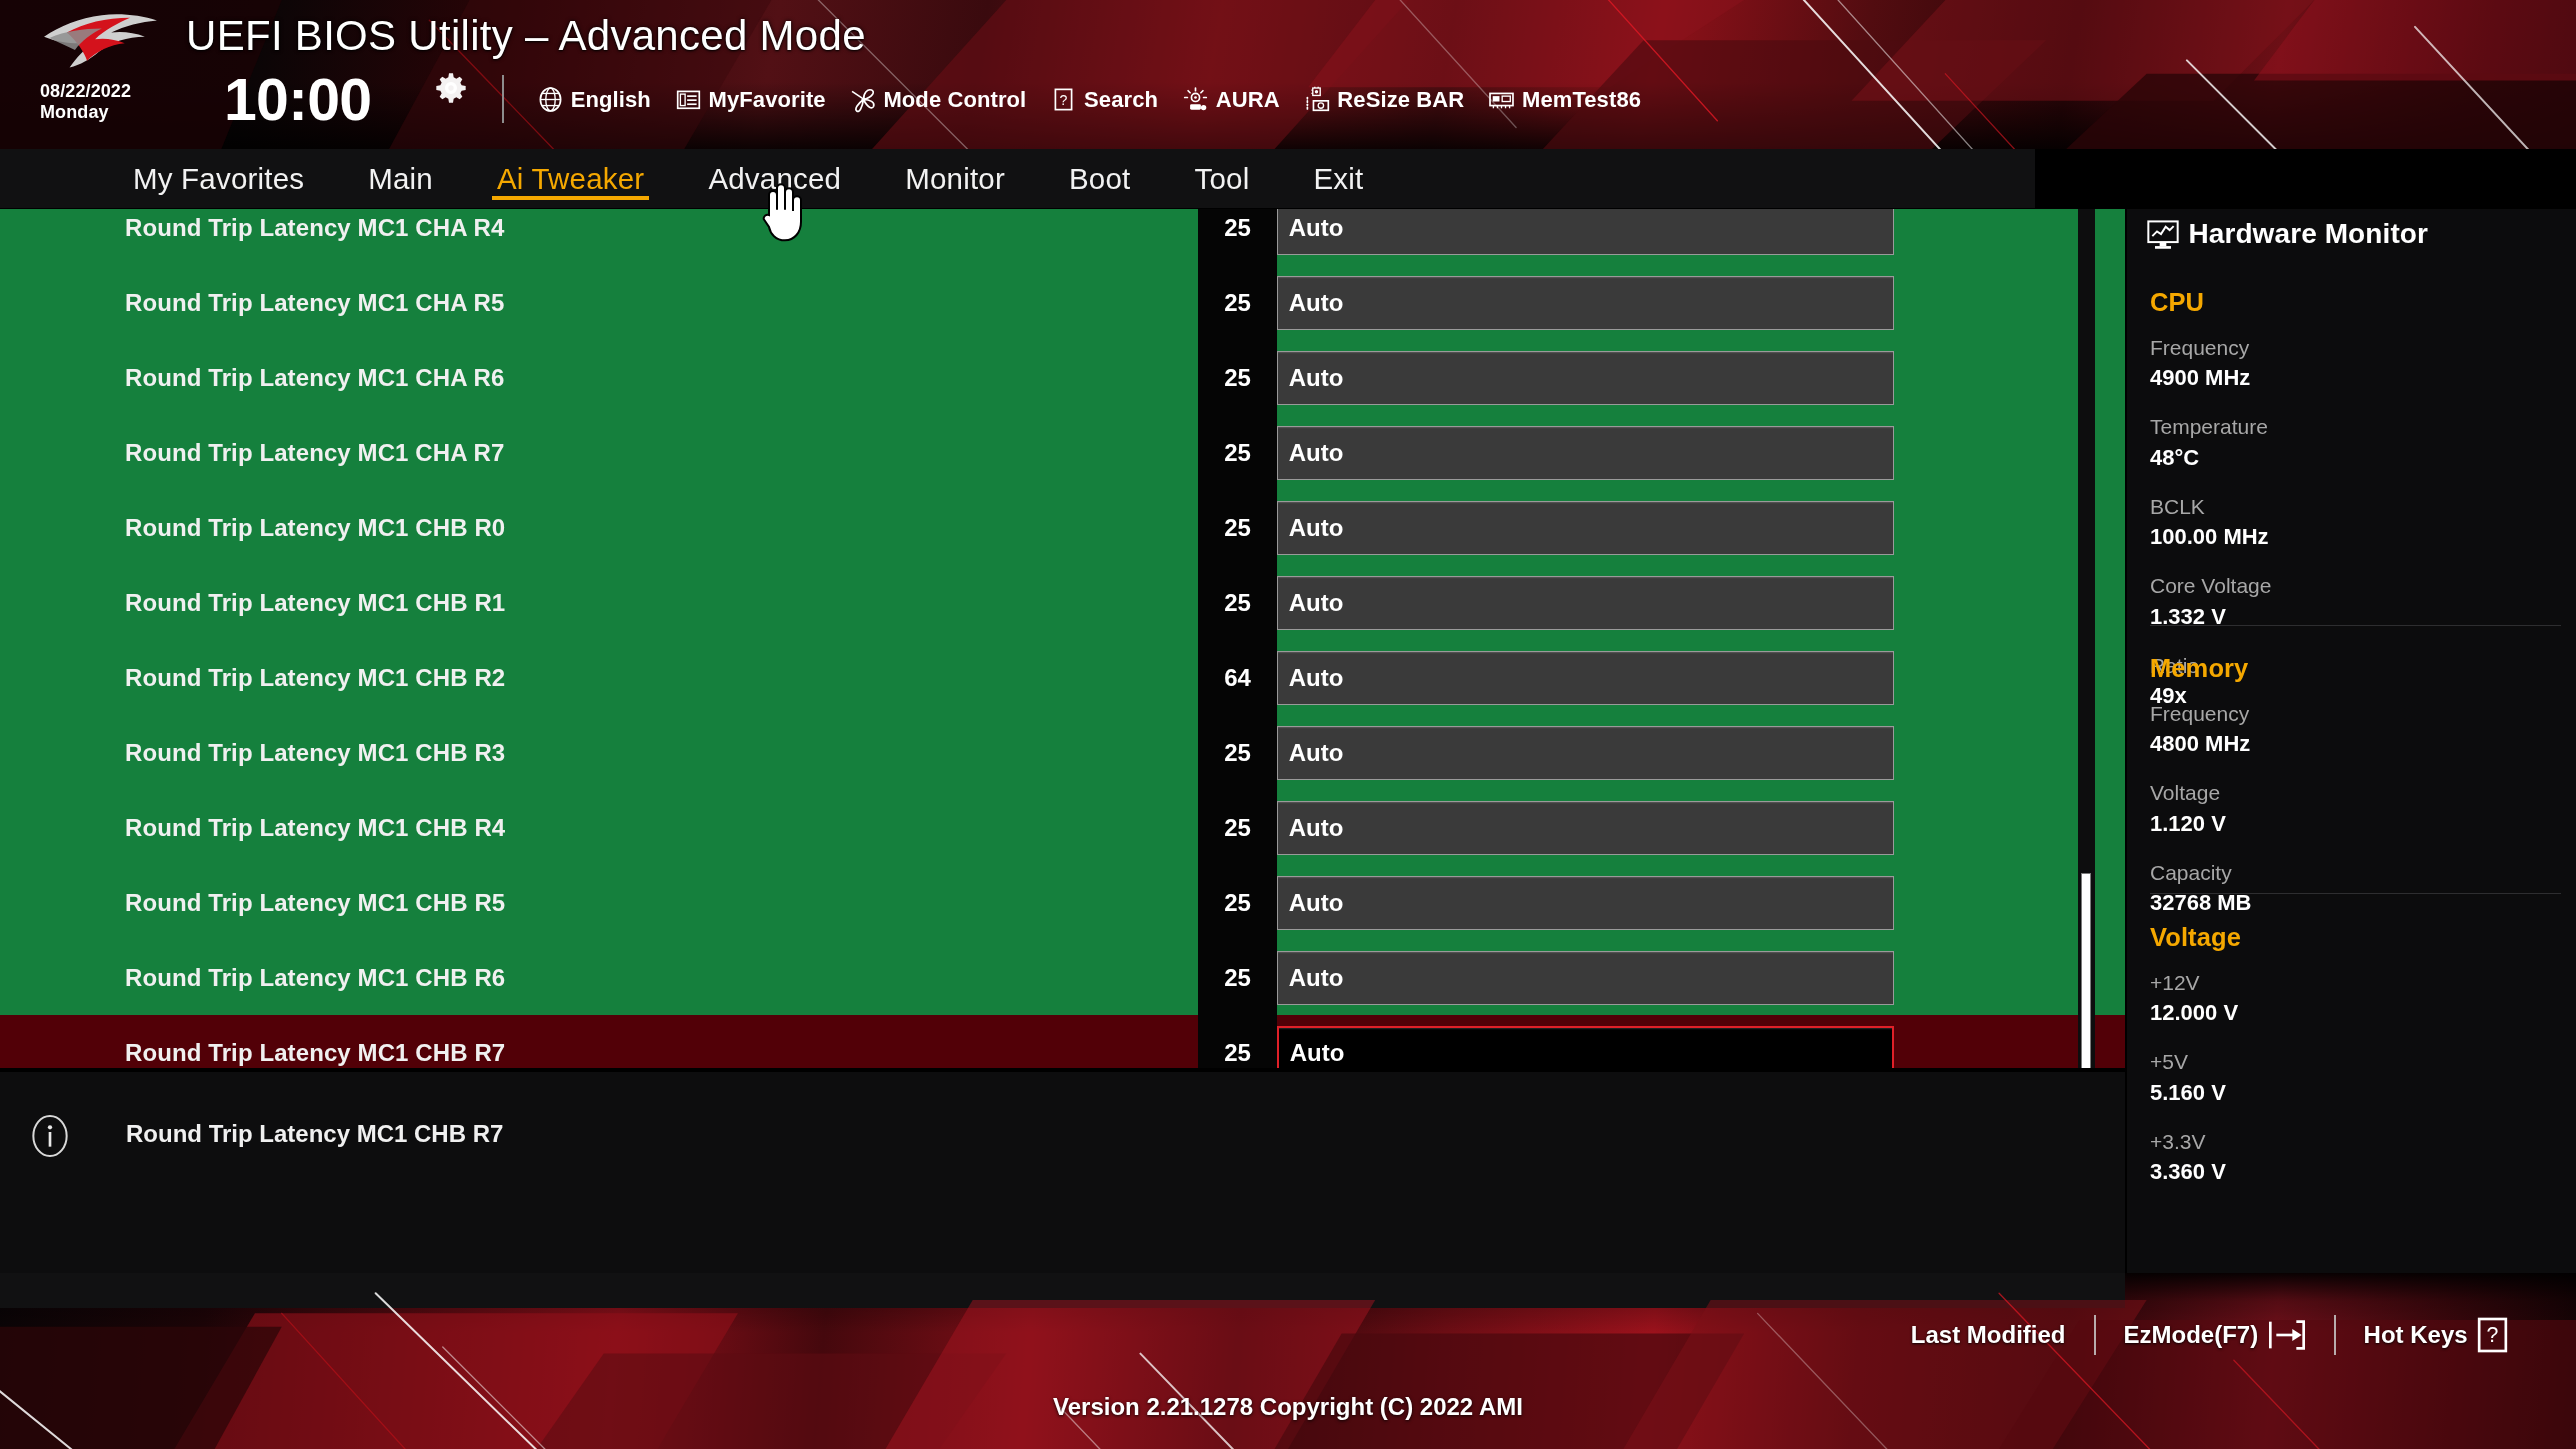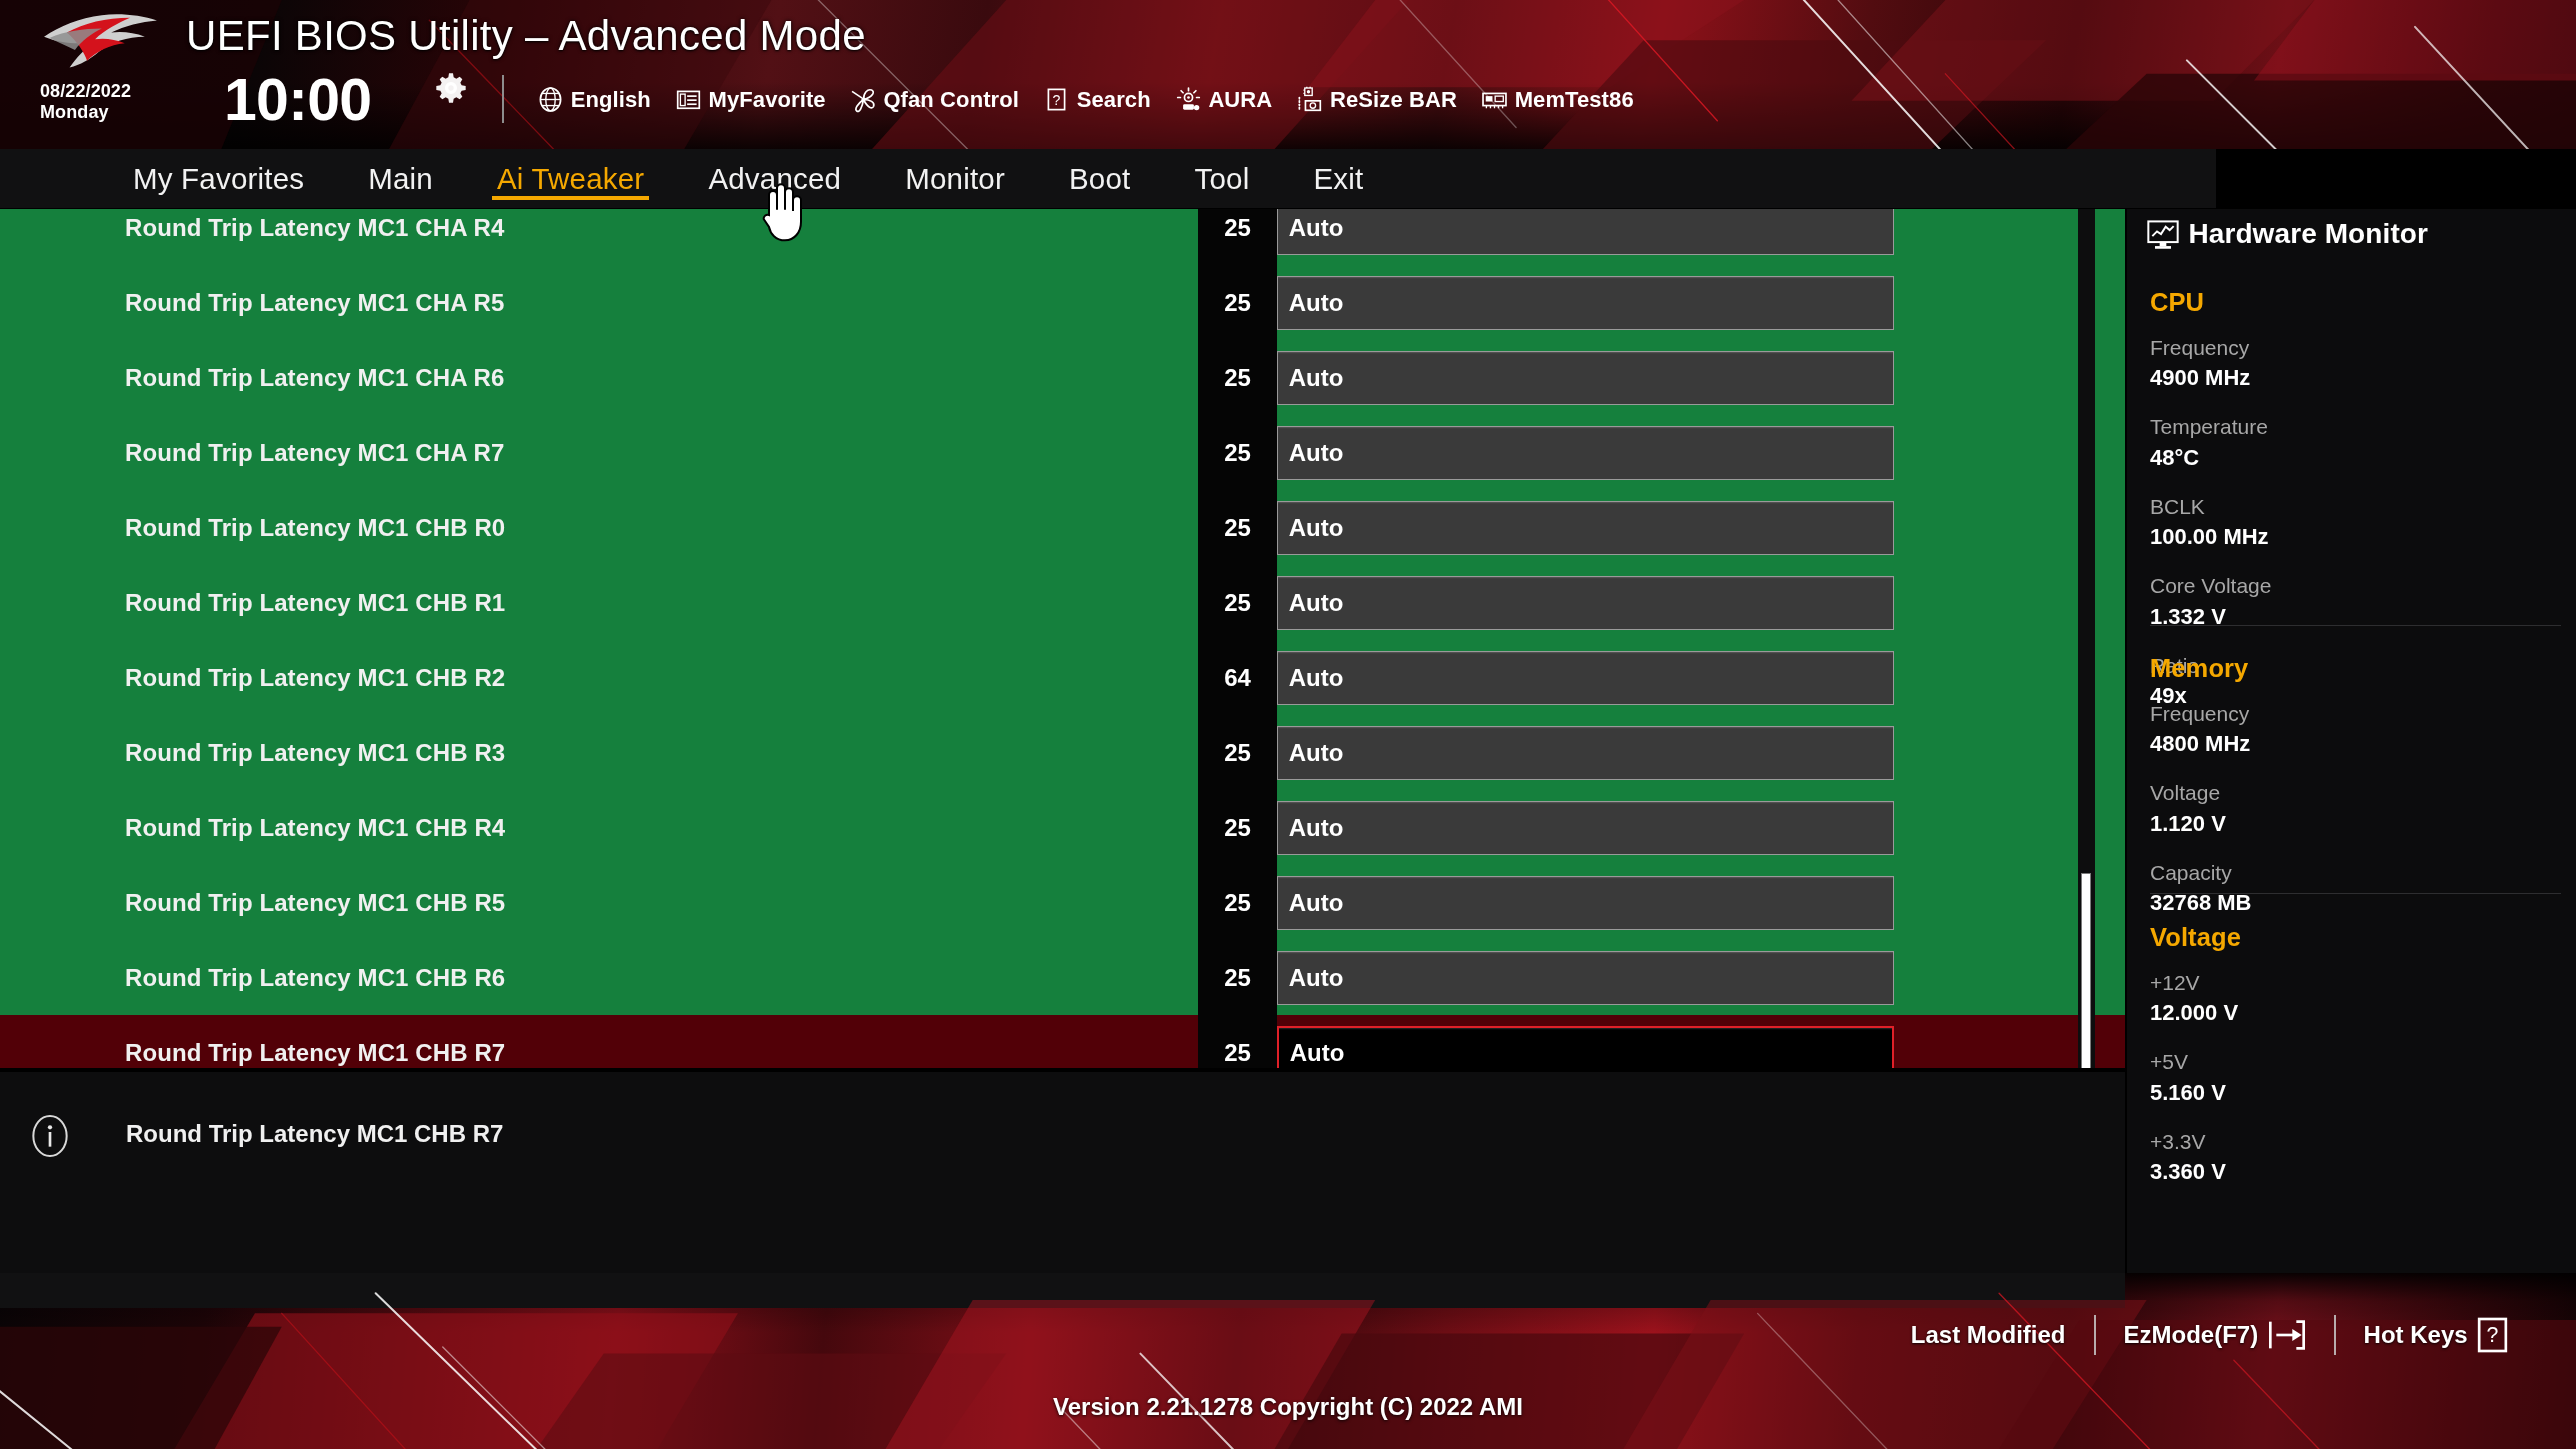"Qfan Control" span.lbl { text: Qfan -> Mode }
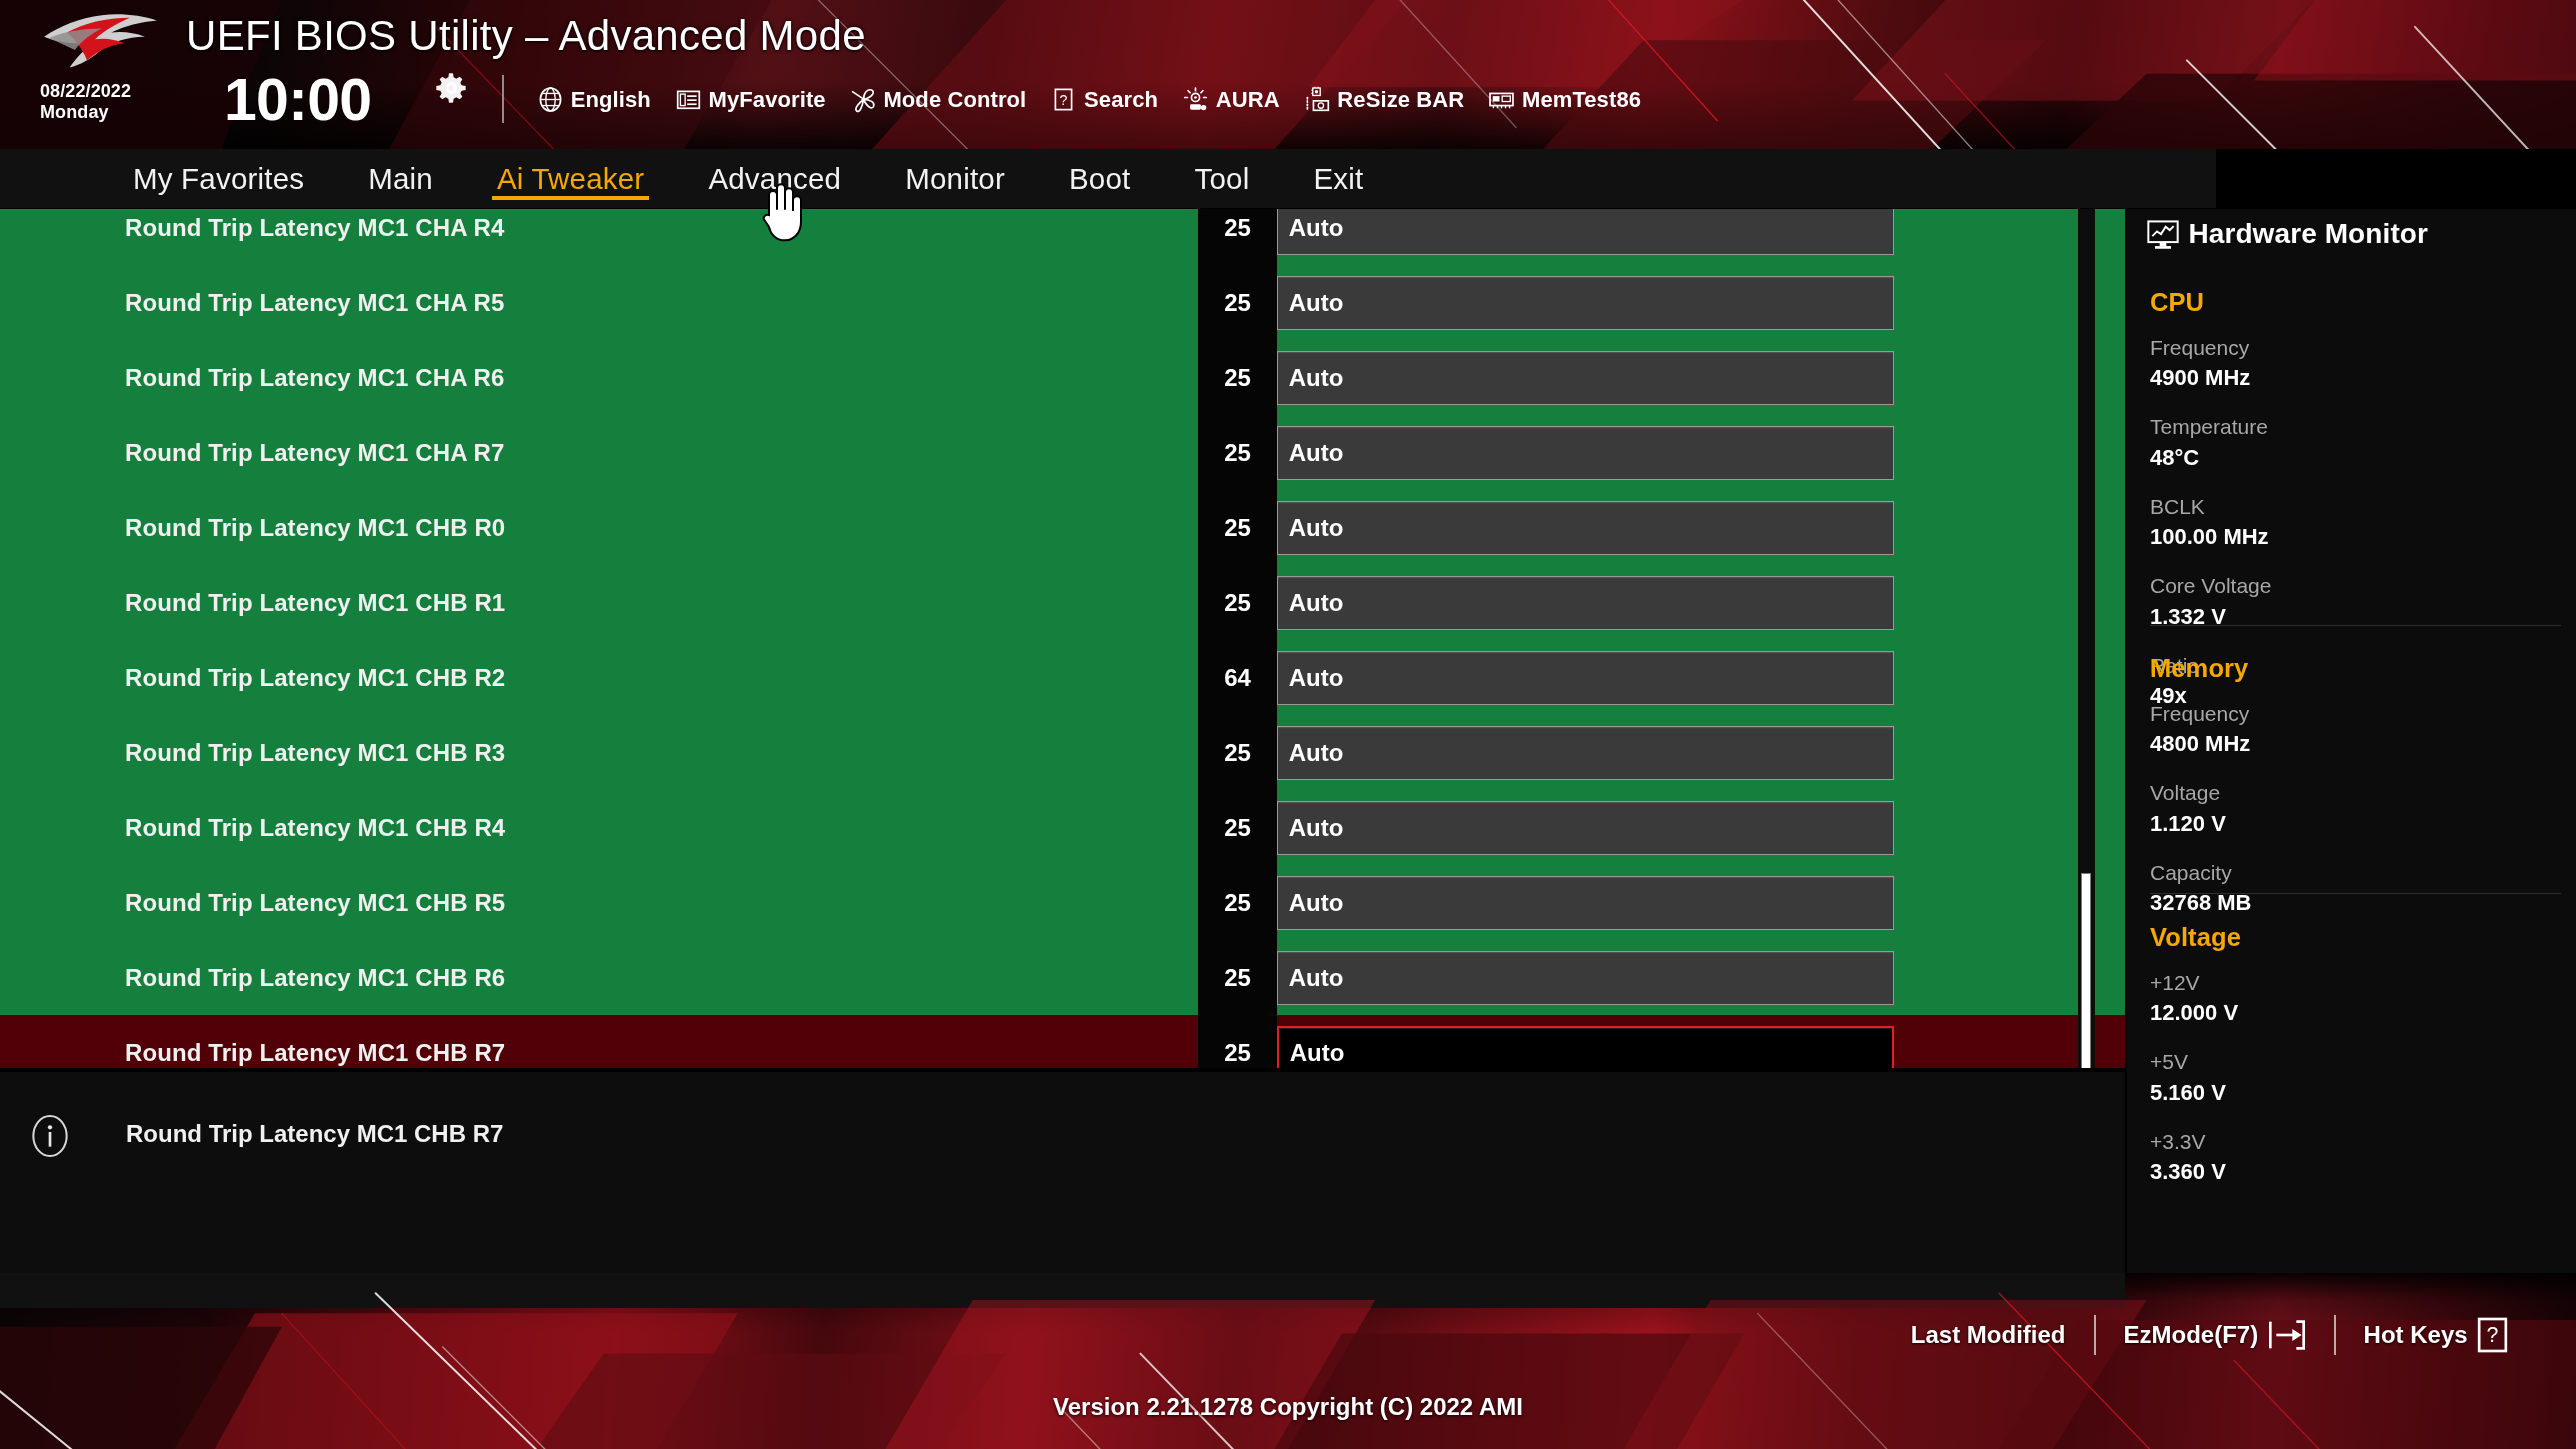"My Favorites" .tabbar { width: 2216px -> 2035px }
